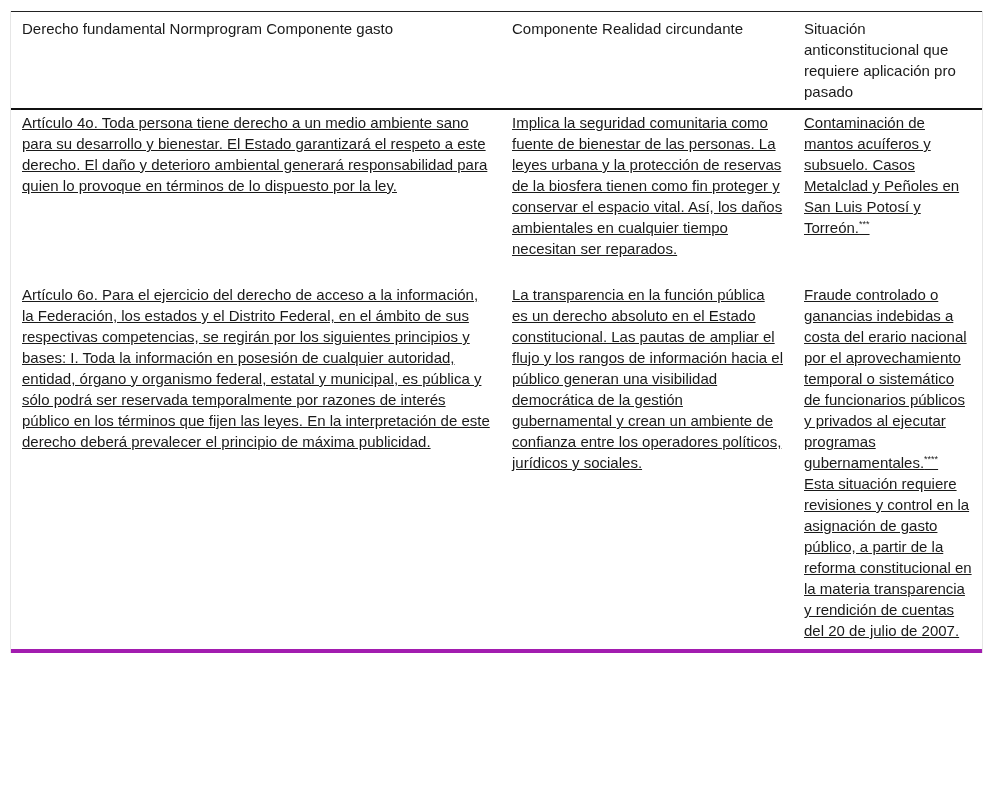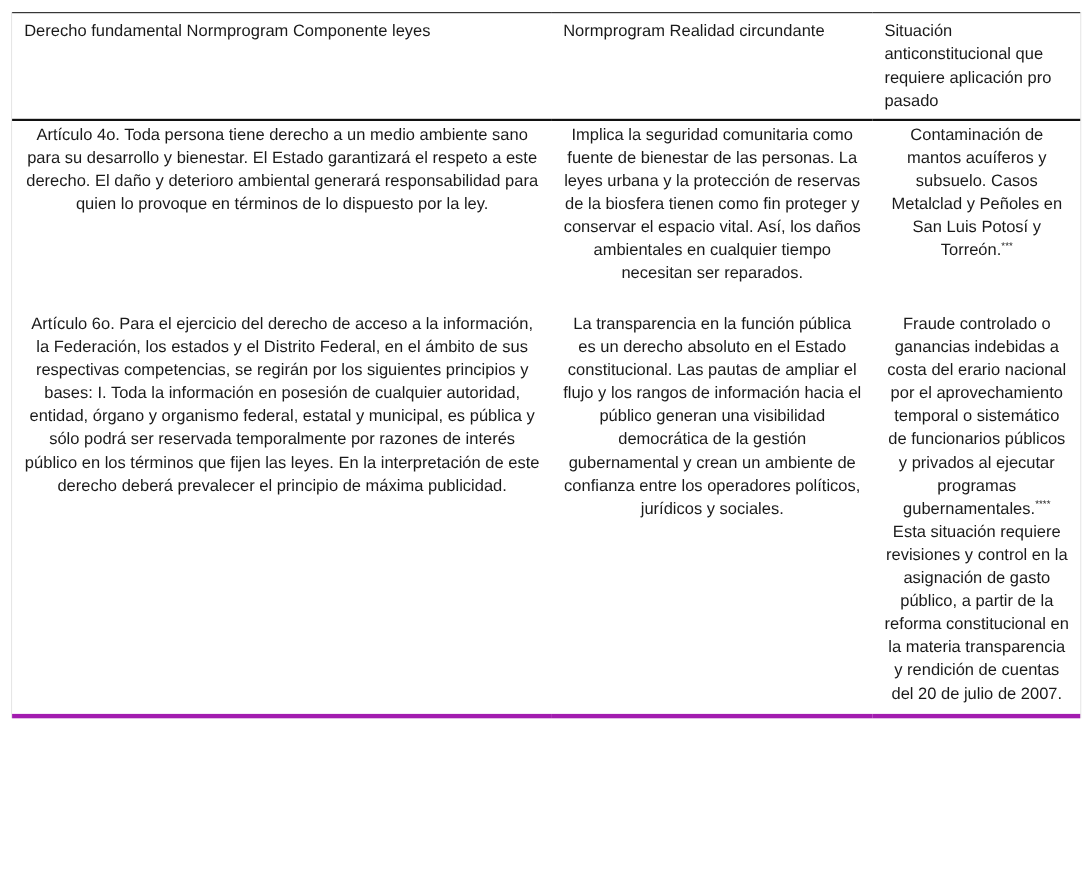"Derecho fundamental Normprogram" th { text: leyes -> gasto }
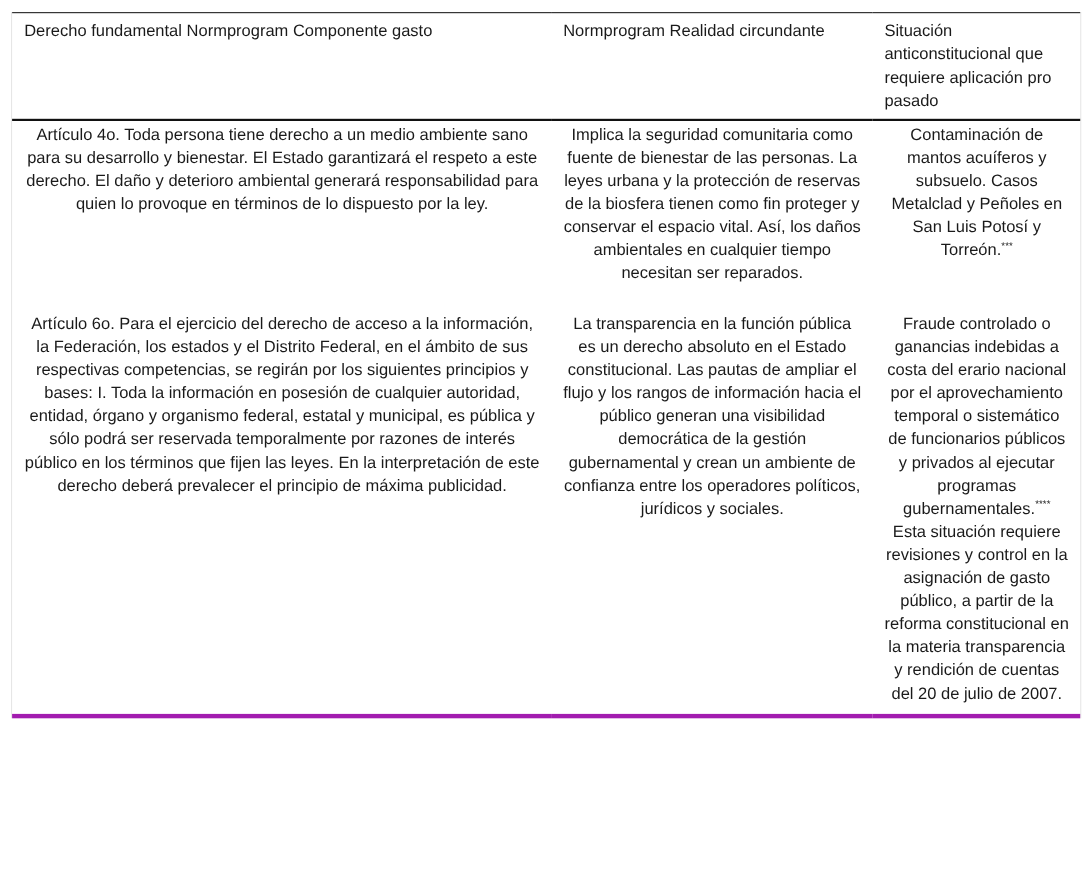"Normprogram Realidad circundante" th { text: Normprogram -> Componente }
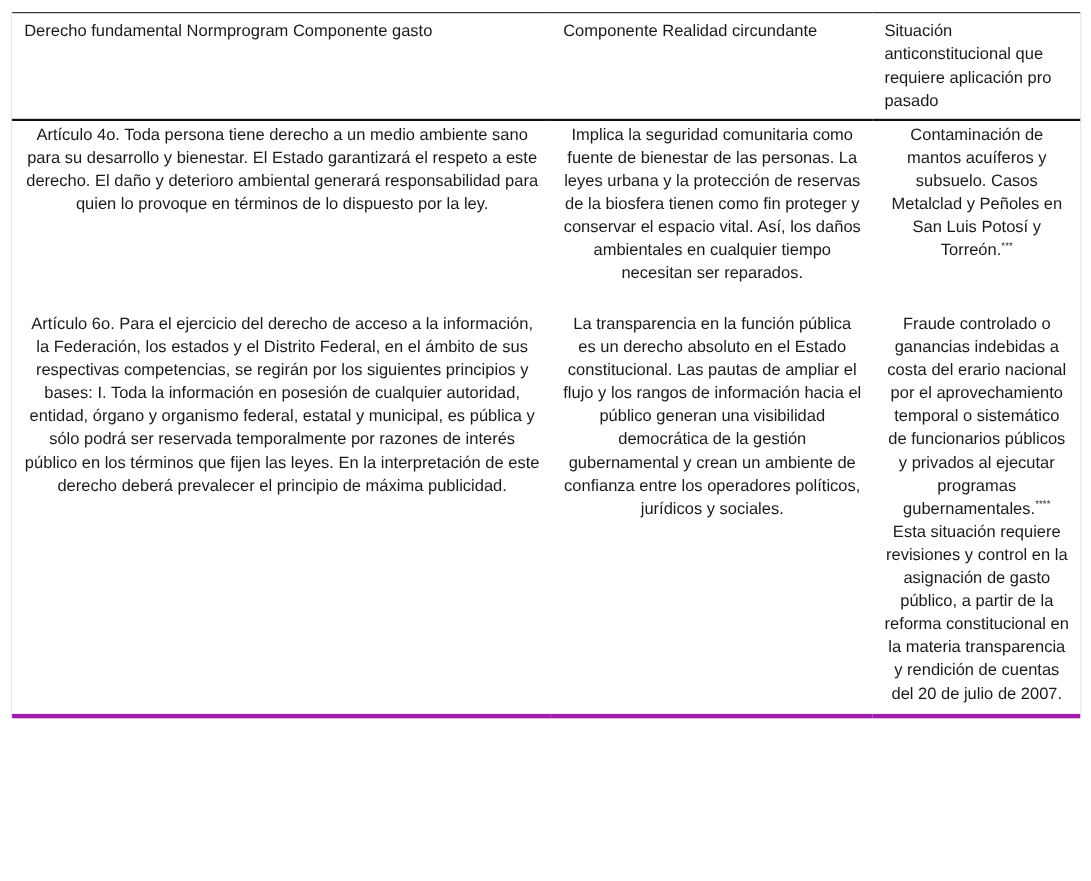"Artículo 4o. Toda persona tiene" tbody td { text-align: center -> left; text-decoration: none -> underline }
